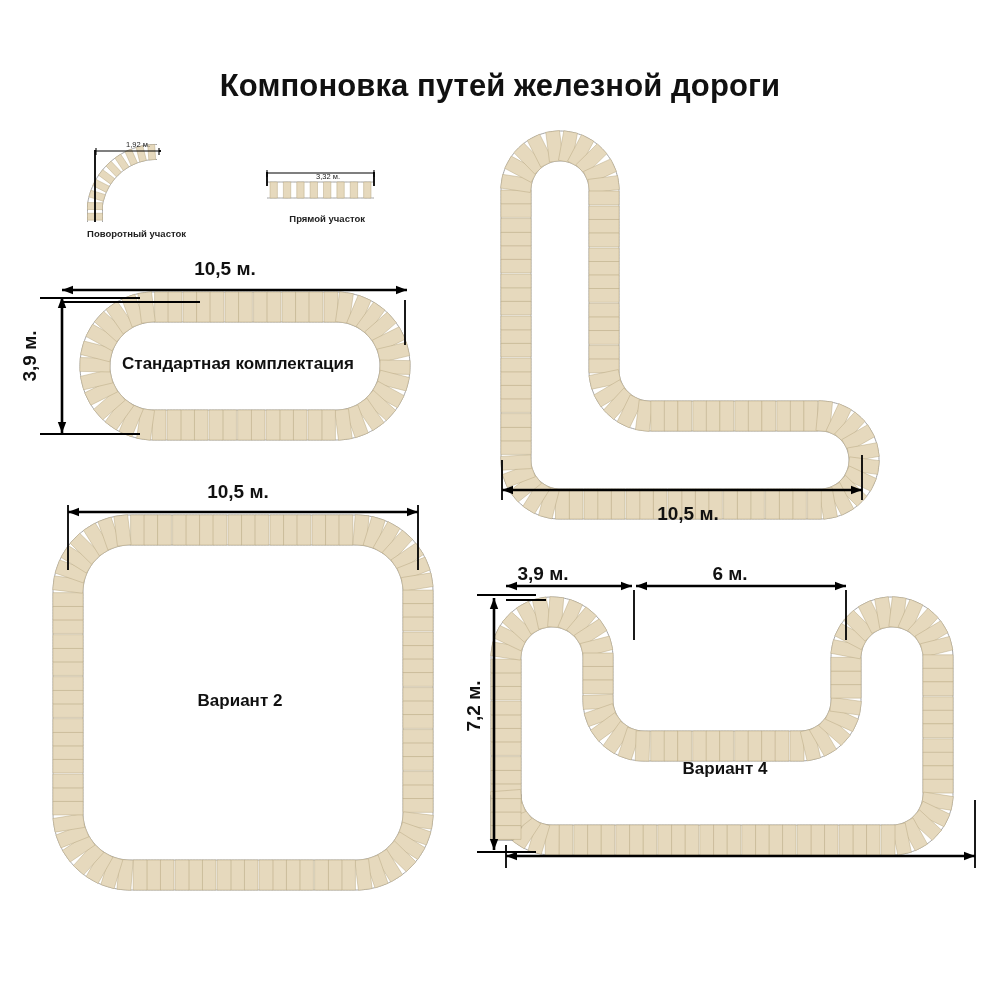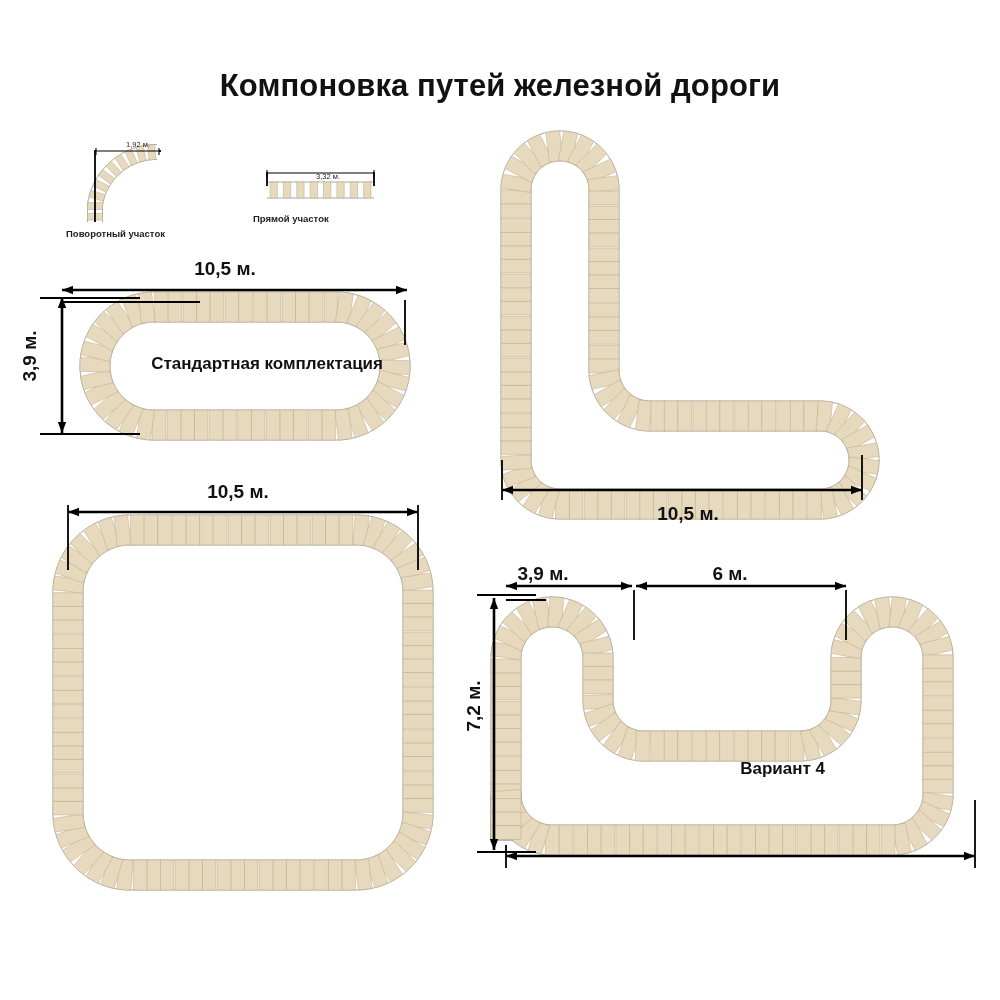"Прямой участок" .legend-label { text-align: left -> right }
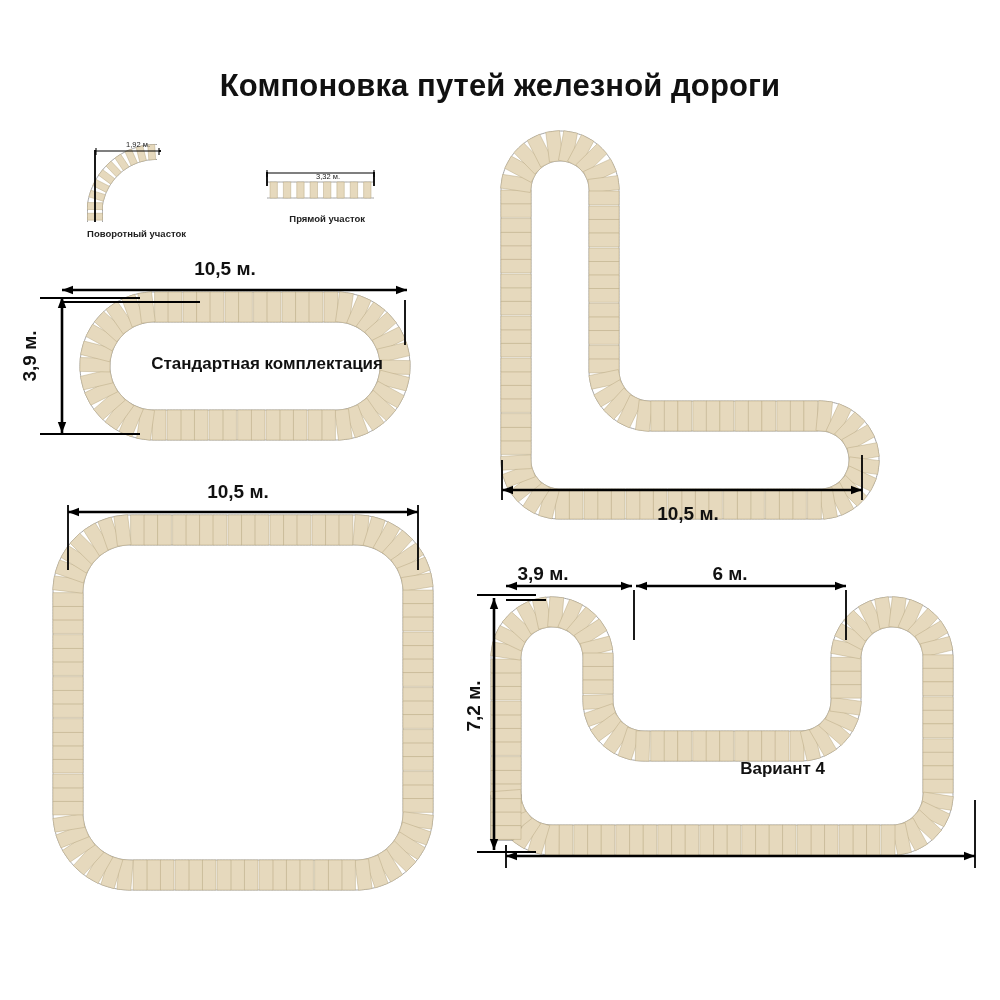"Стандартная комплектация" .shape-label { text-align: right -> center }
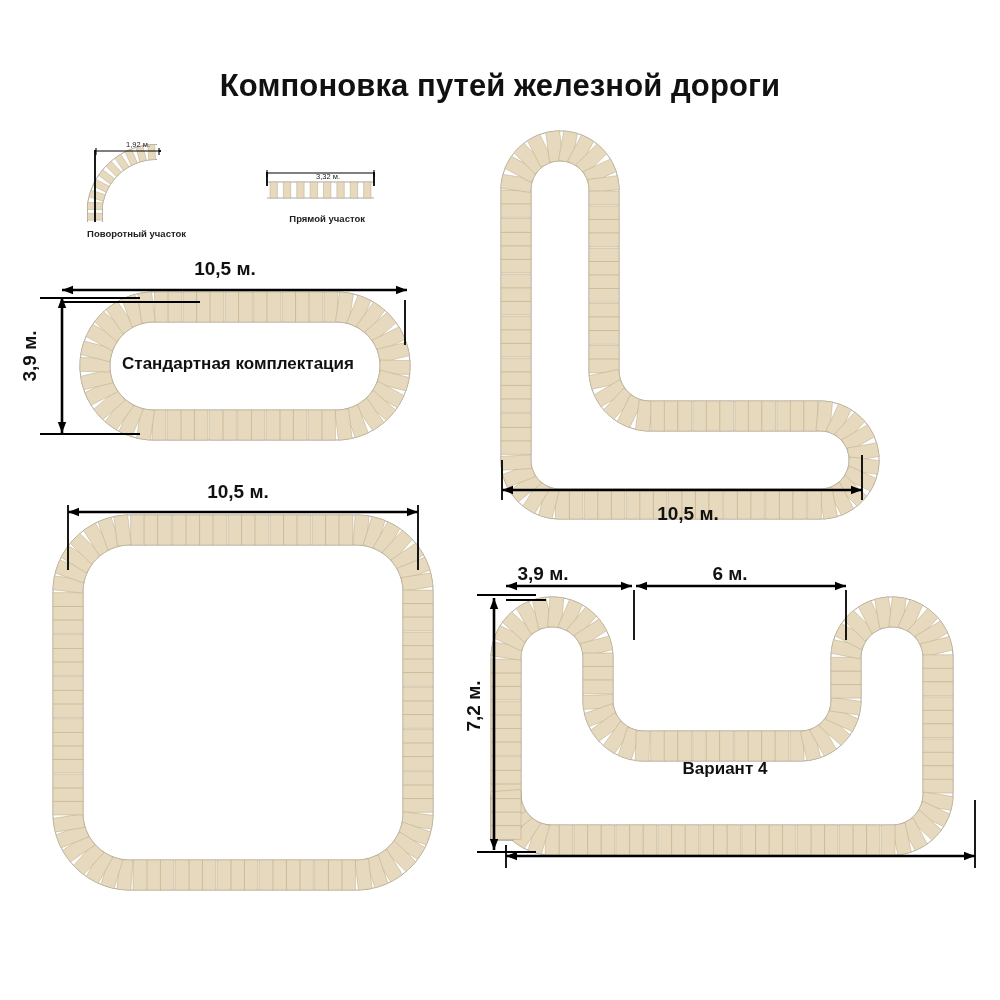"Вариант 2" div.shape-label { html: none -> <div>Вариант 2</div> }
